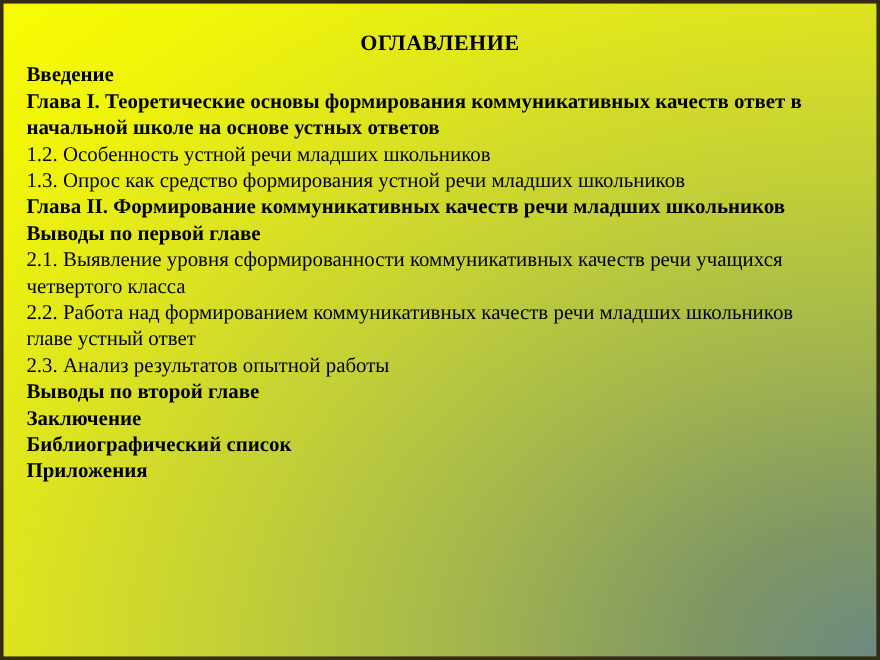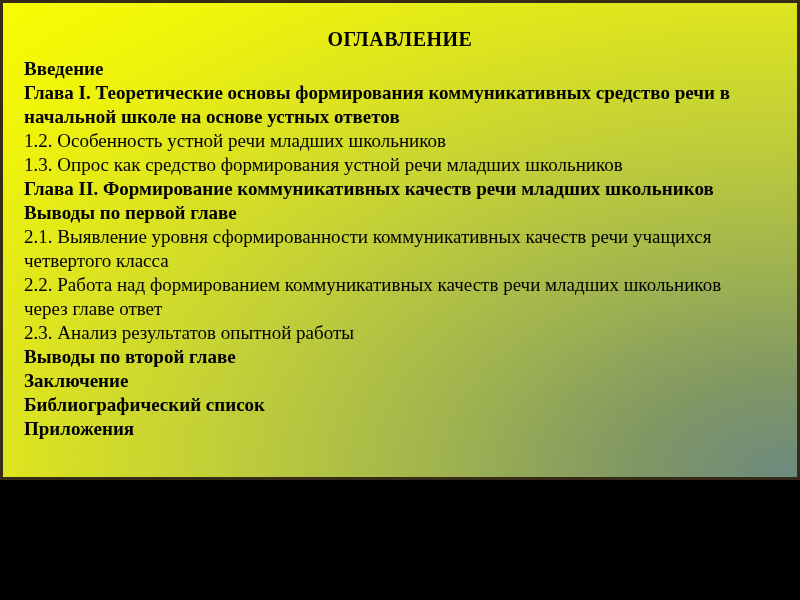"ОГЛАВЛЕНИЕ" .slide { height: 480px -> 600px }
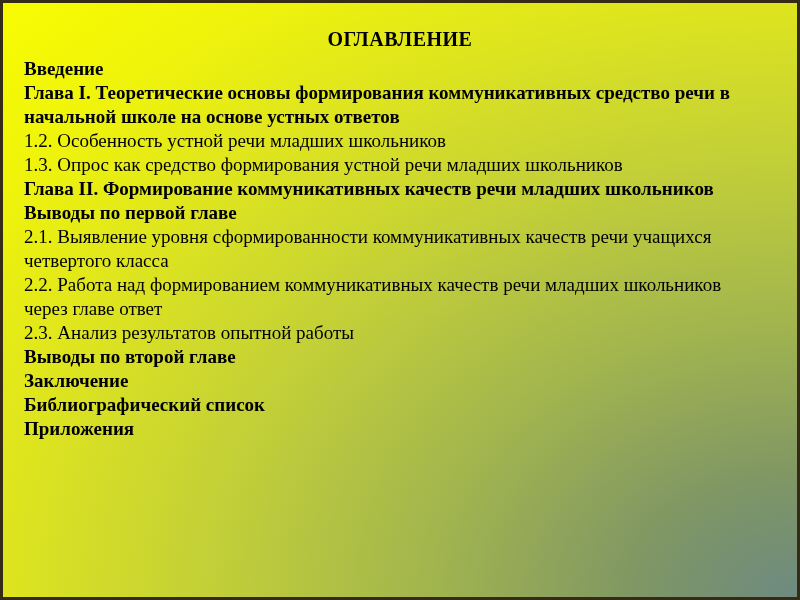"Глава I. Теоретические основы" div.toc-line { text: средство речи -> качеств ответ }
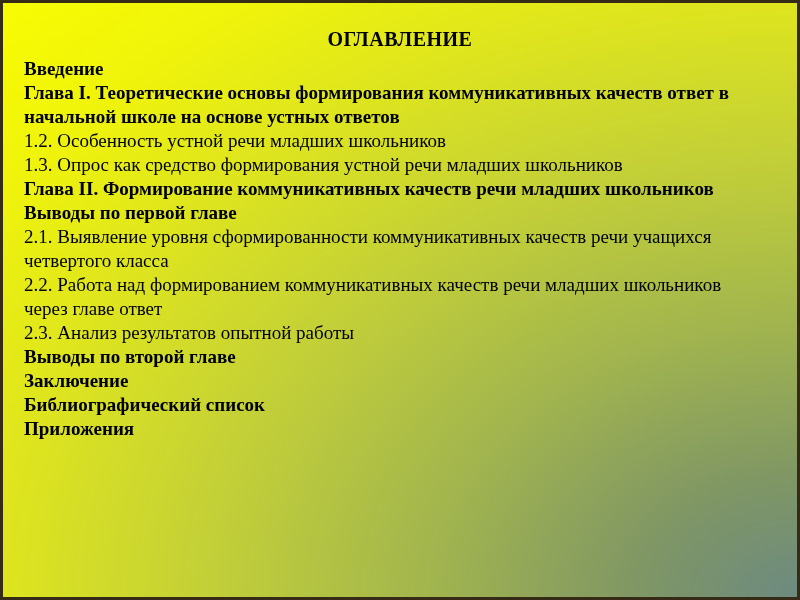"через главе ответ" div.toc-line { text: через главе -> главе устный }
